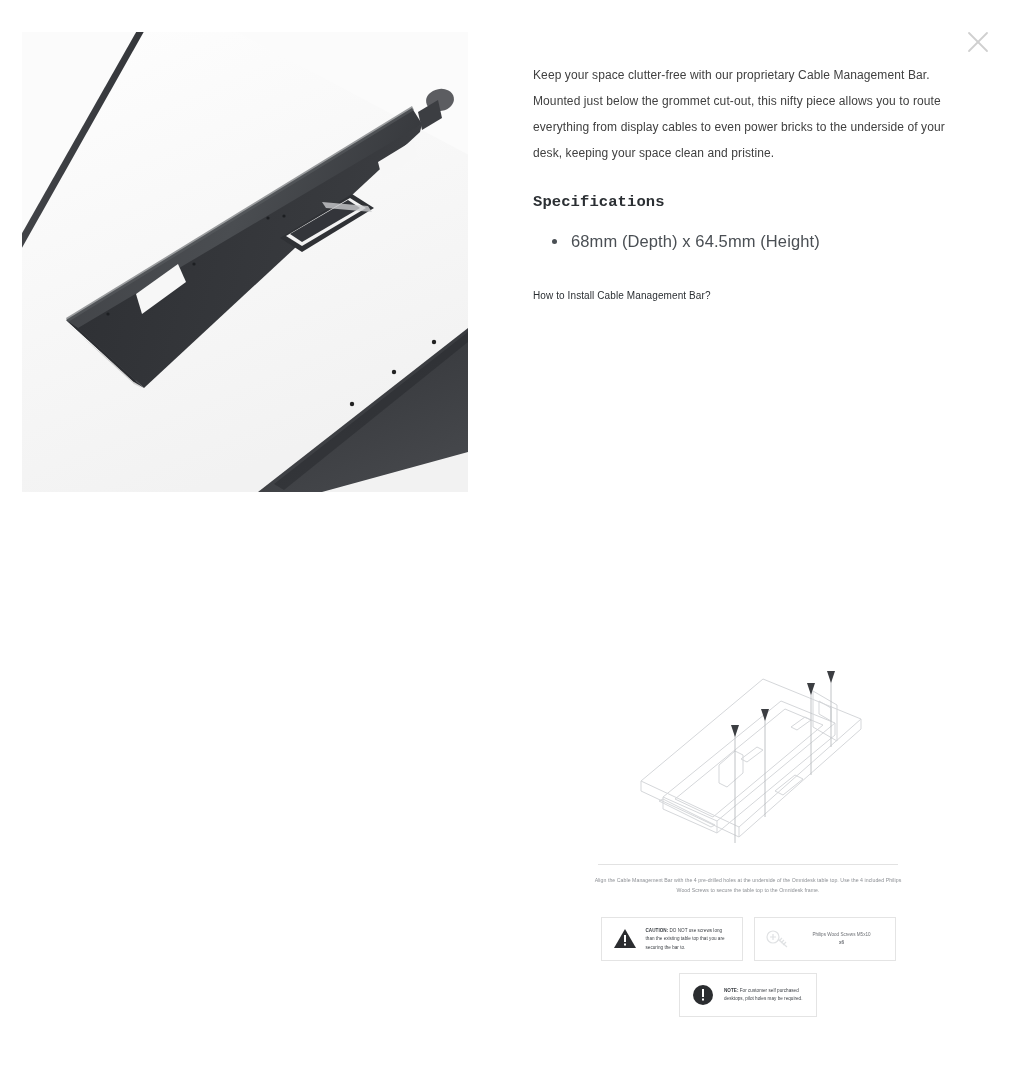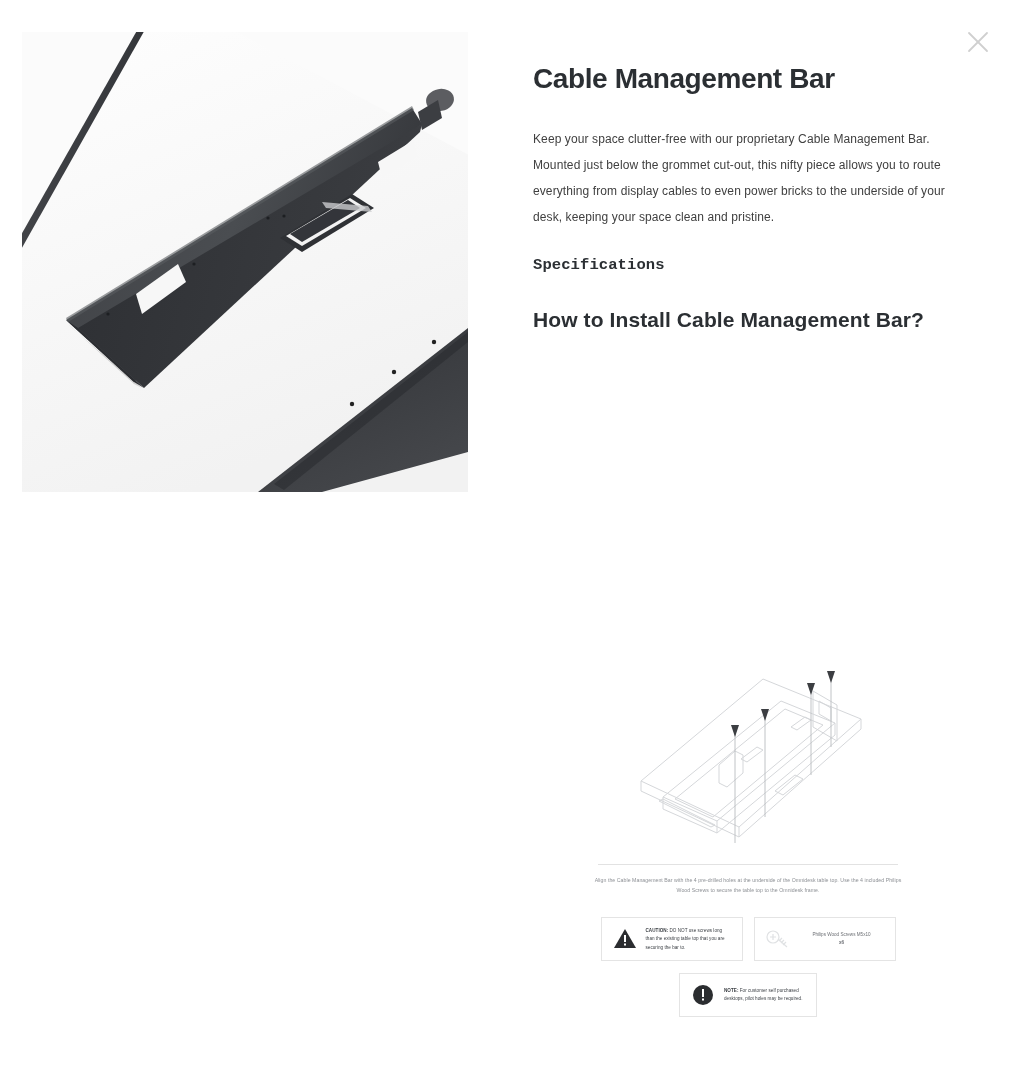"Cable Management Bar" h1.product-title { html: <h1>Cable Management Bar</h1> -> none }
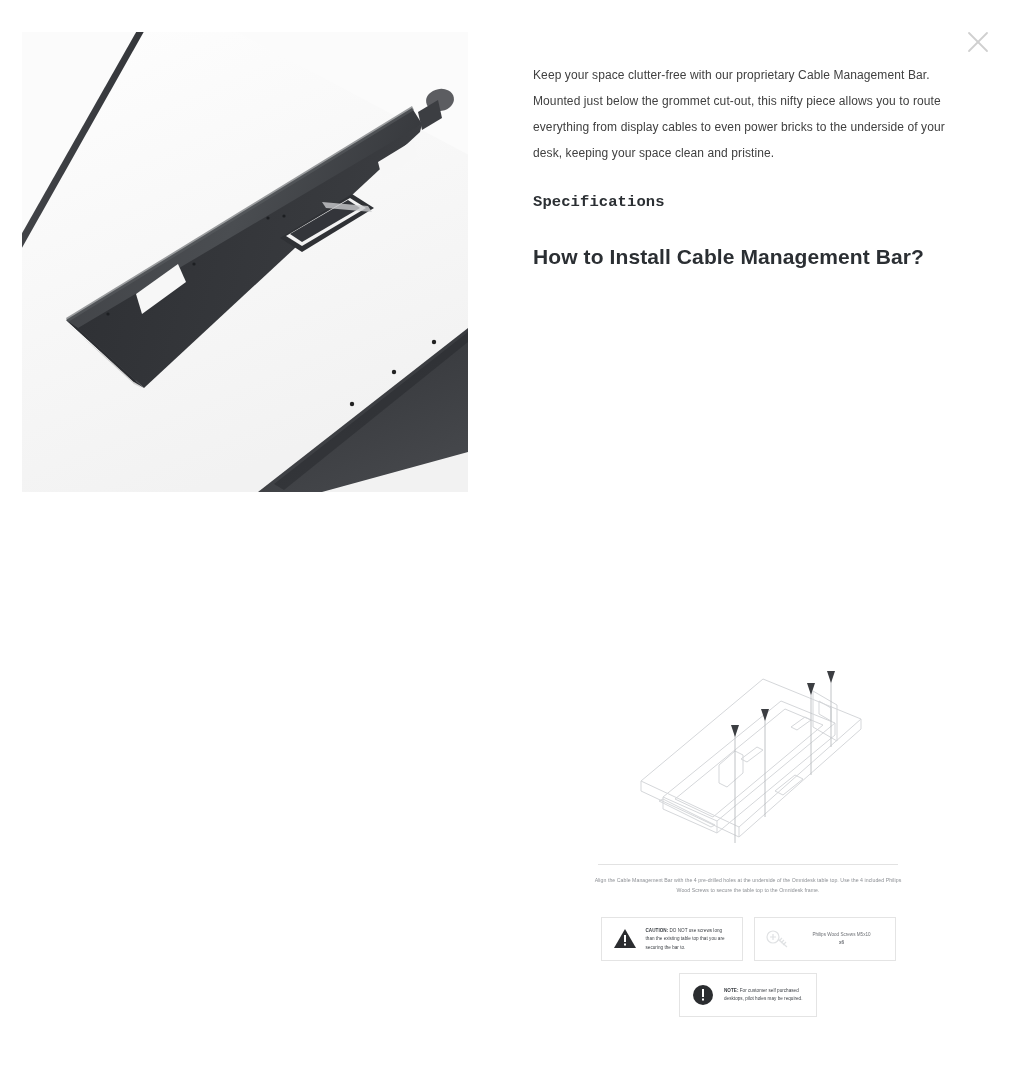"68mm (Depth) x 64.5mm (Height)" li { html: none -> <li>68mm (Depth) x 64.5mm (Height)</li> }
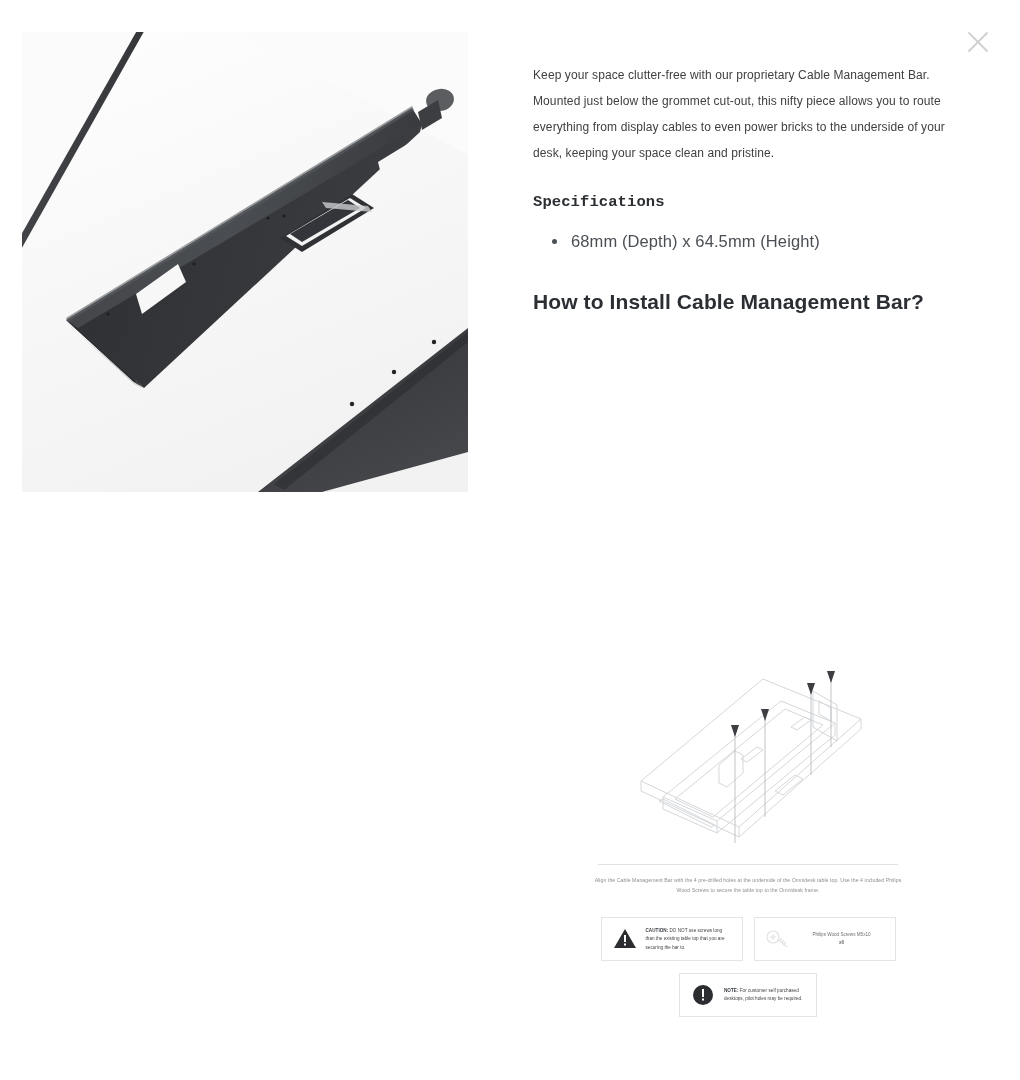"How to Install Cable Management" .install-heading { font-size: 21px -> 10px; font-weight: bold -> normal }
